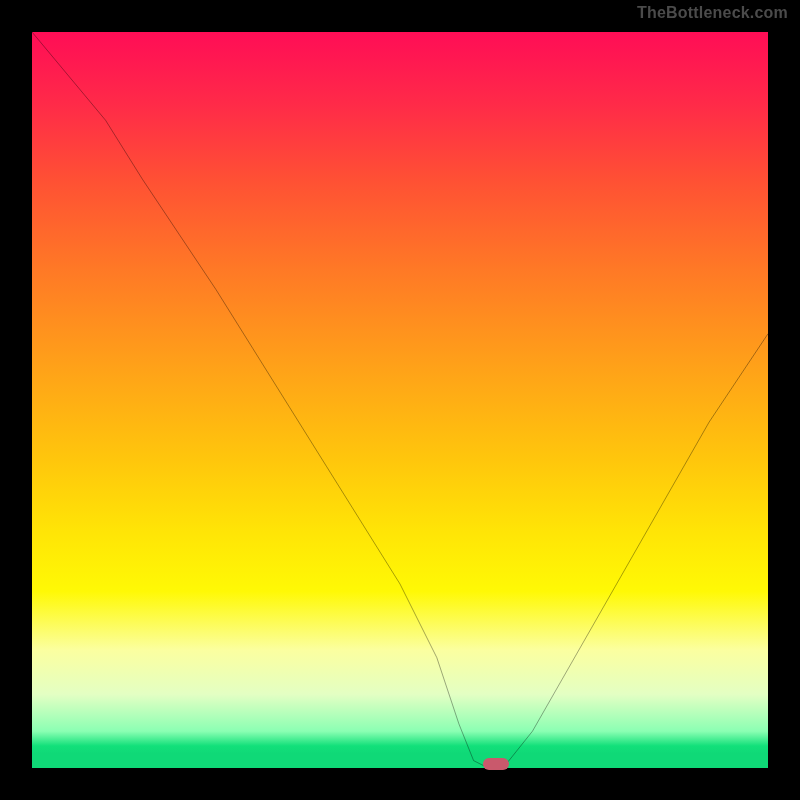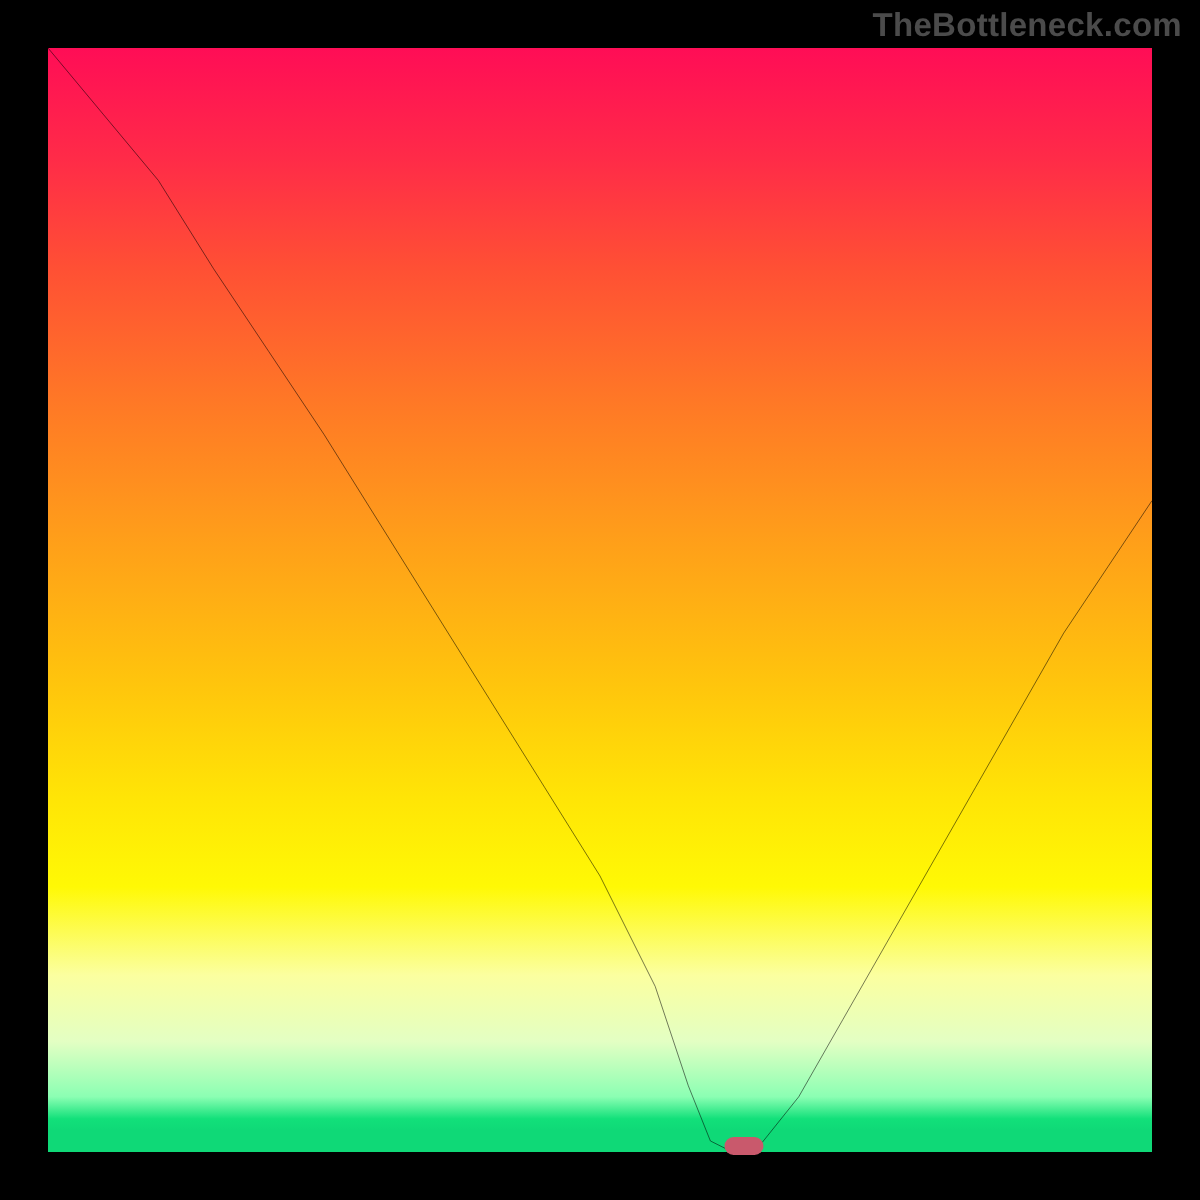"TheBottleneck.com" .watermark { font-size: 22px -> 16px }
